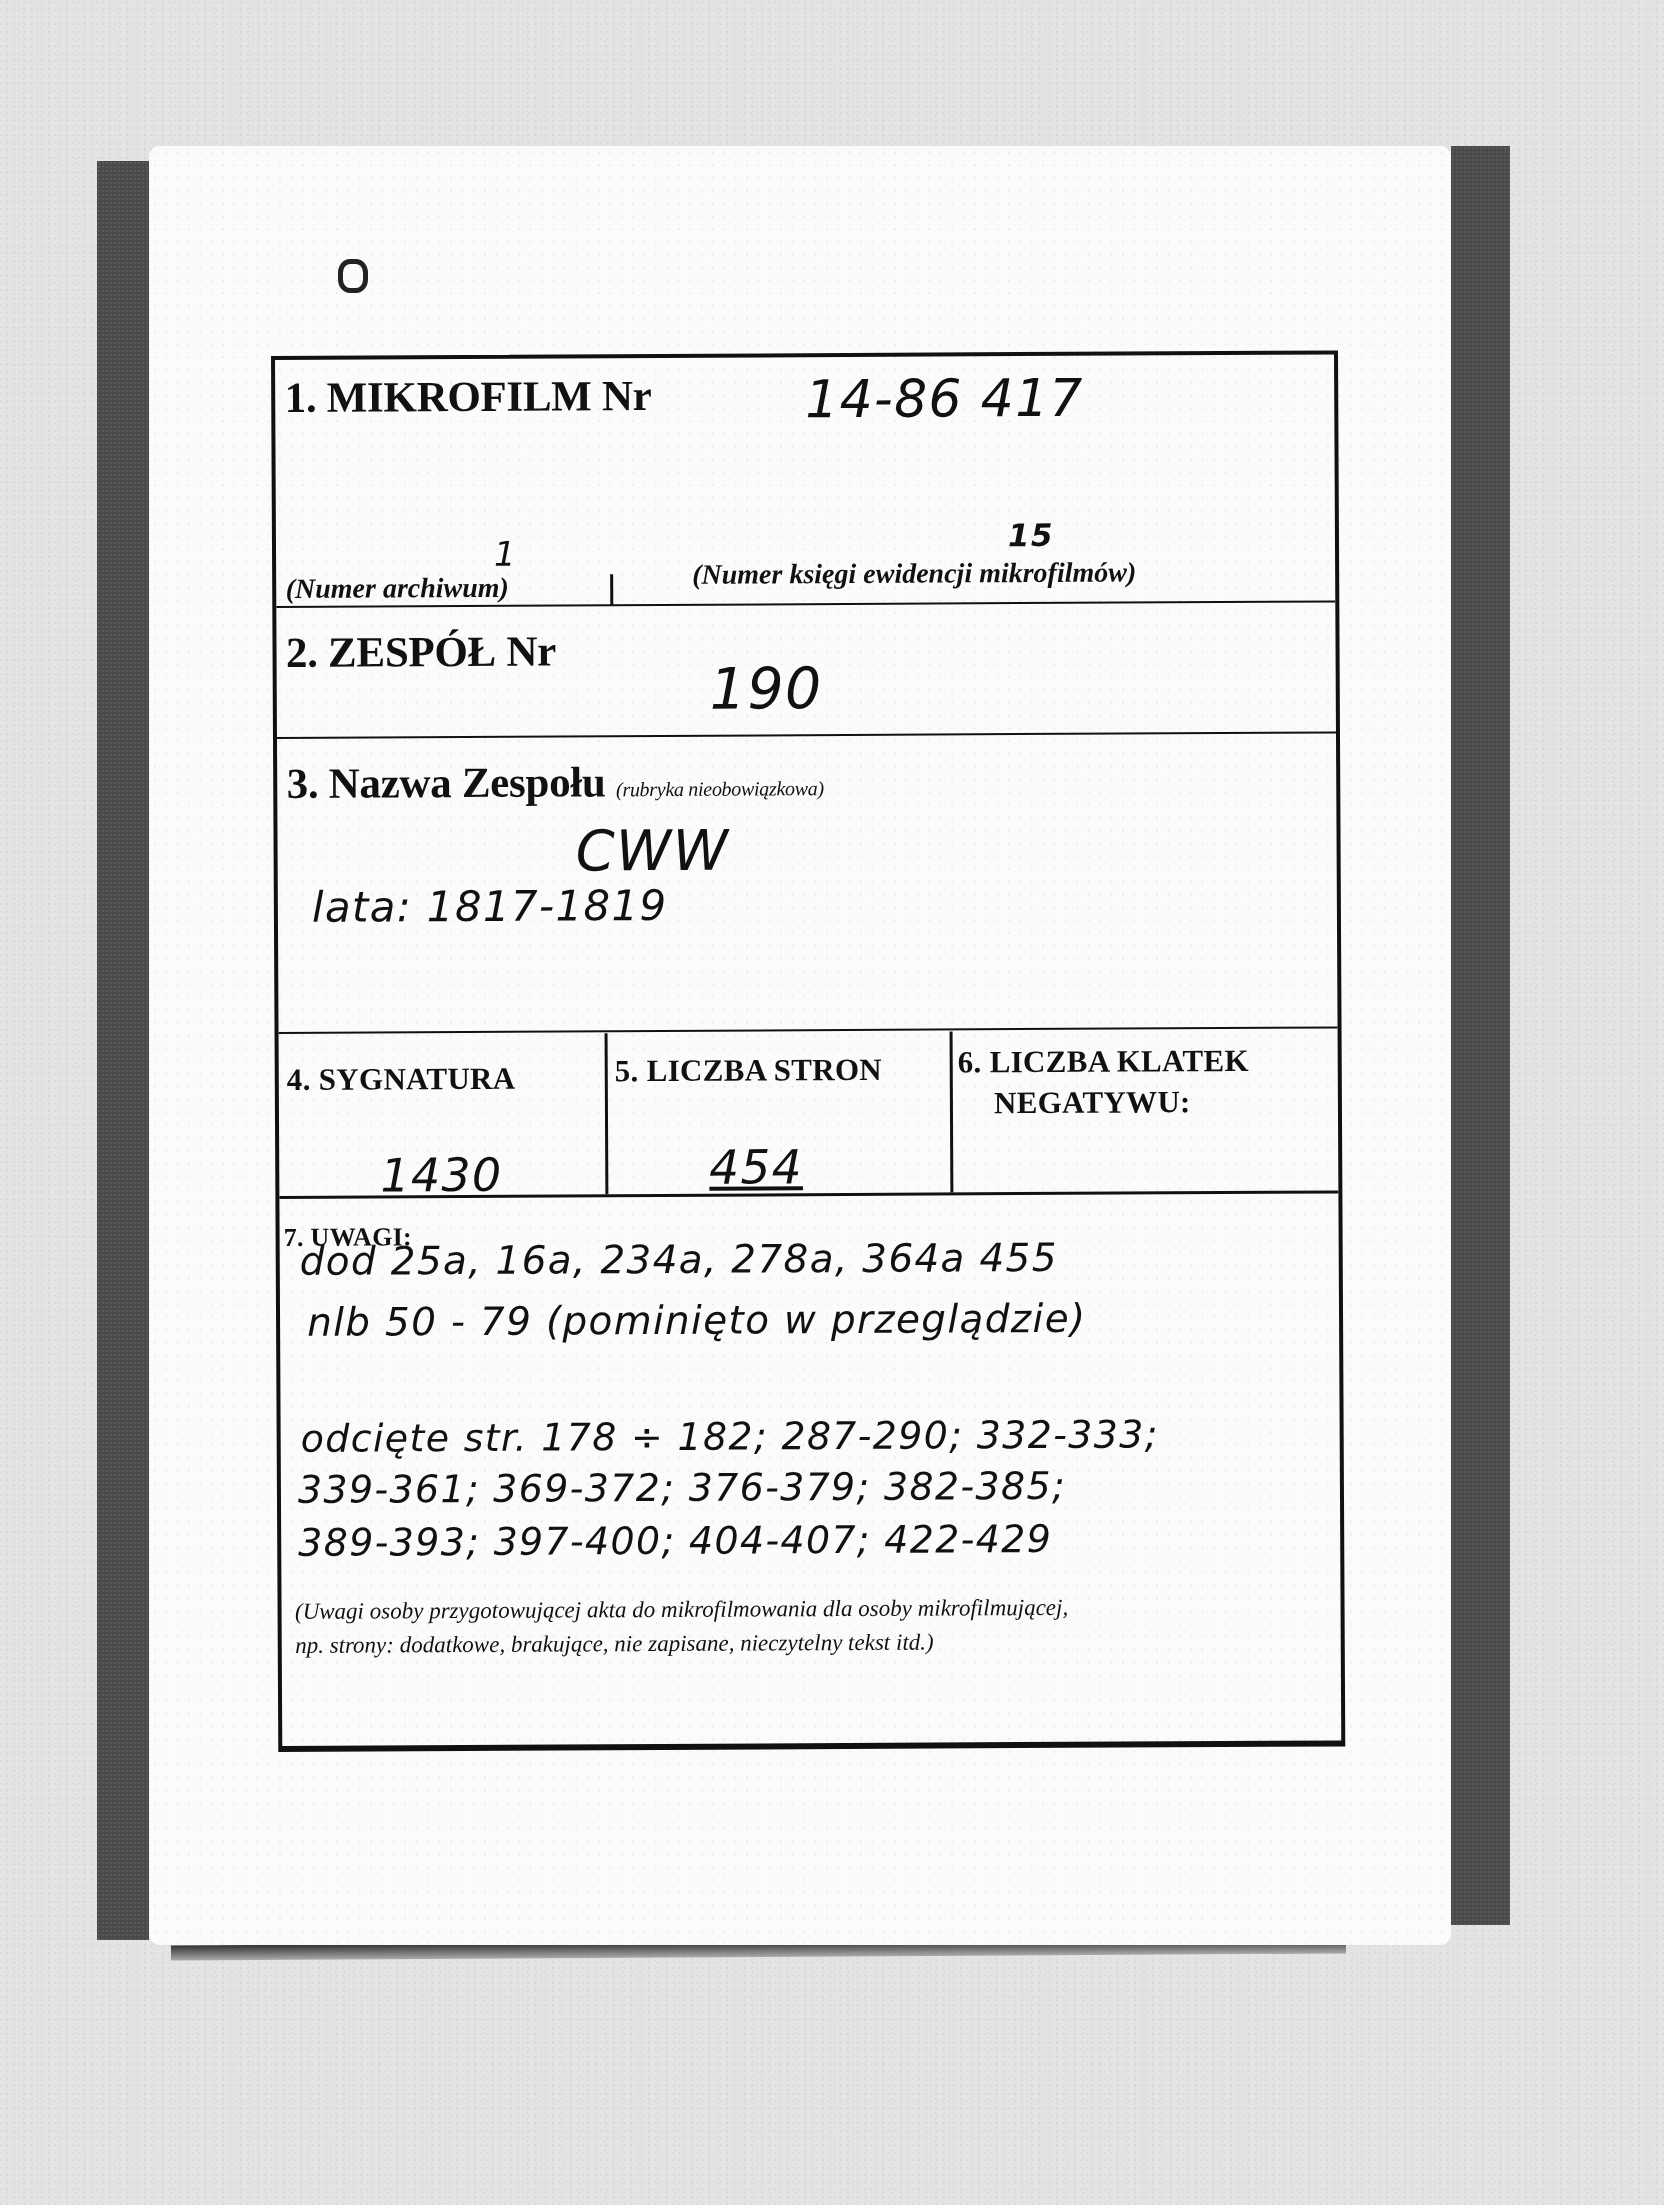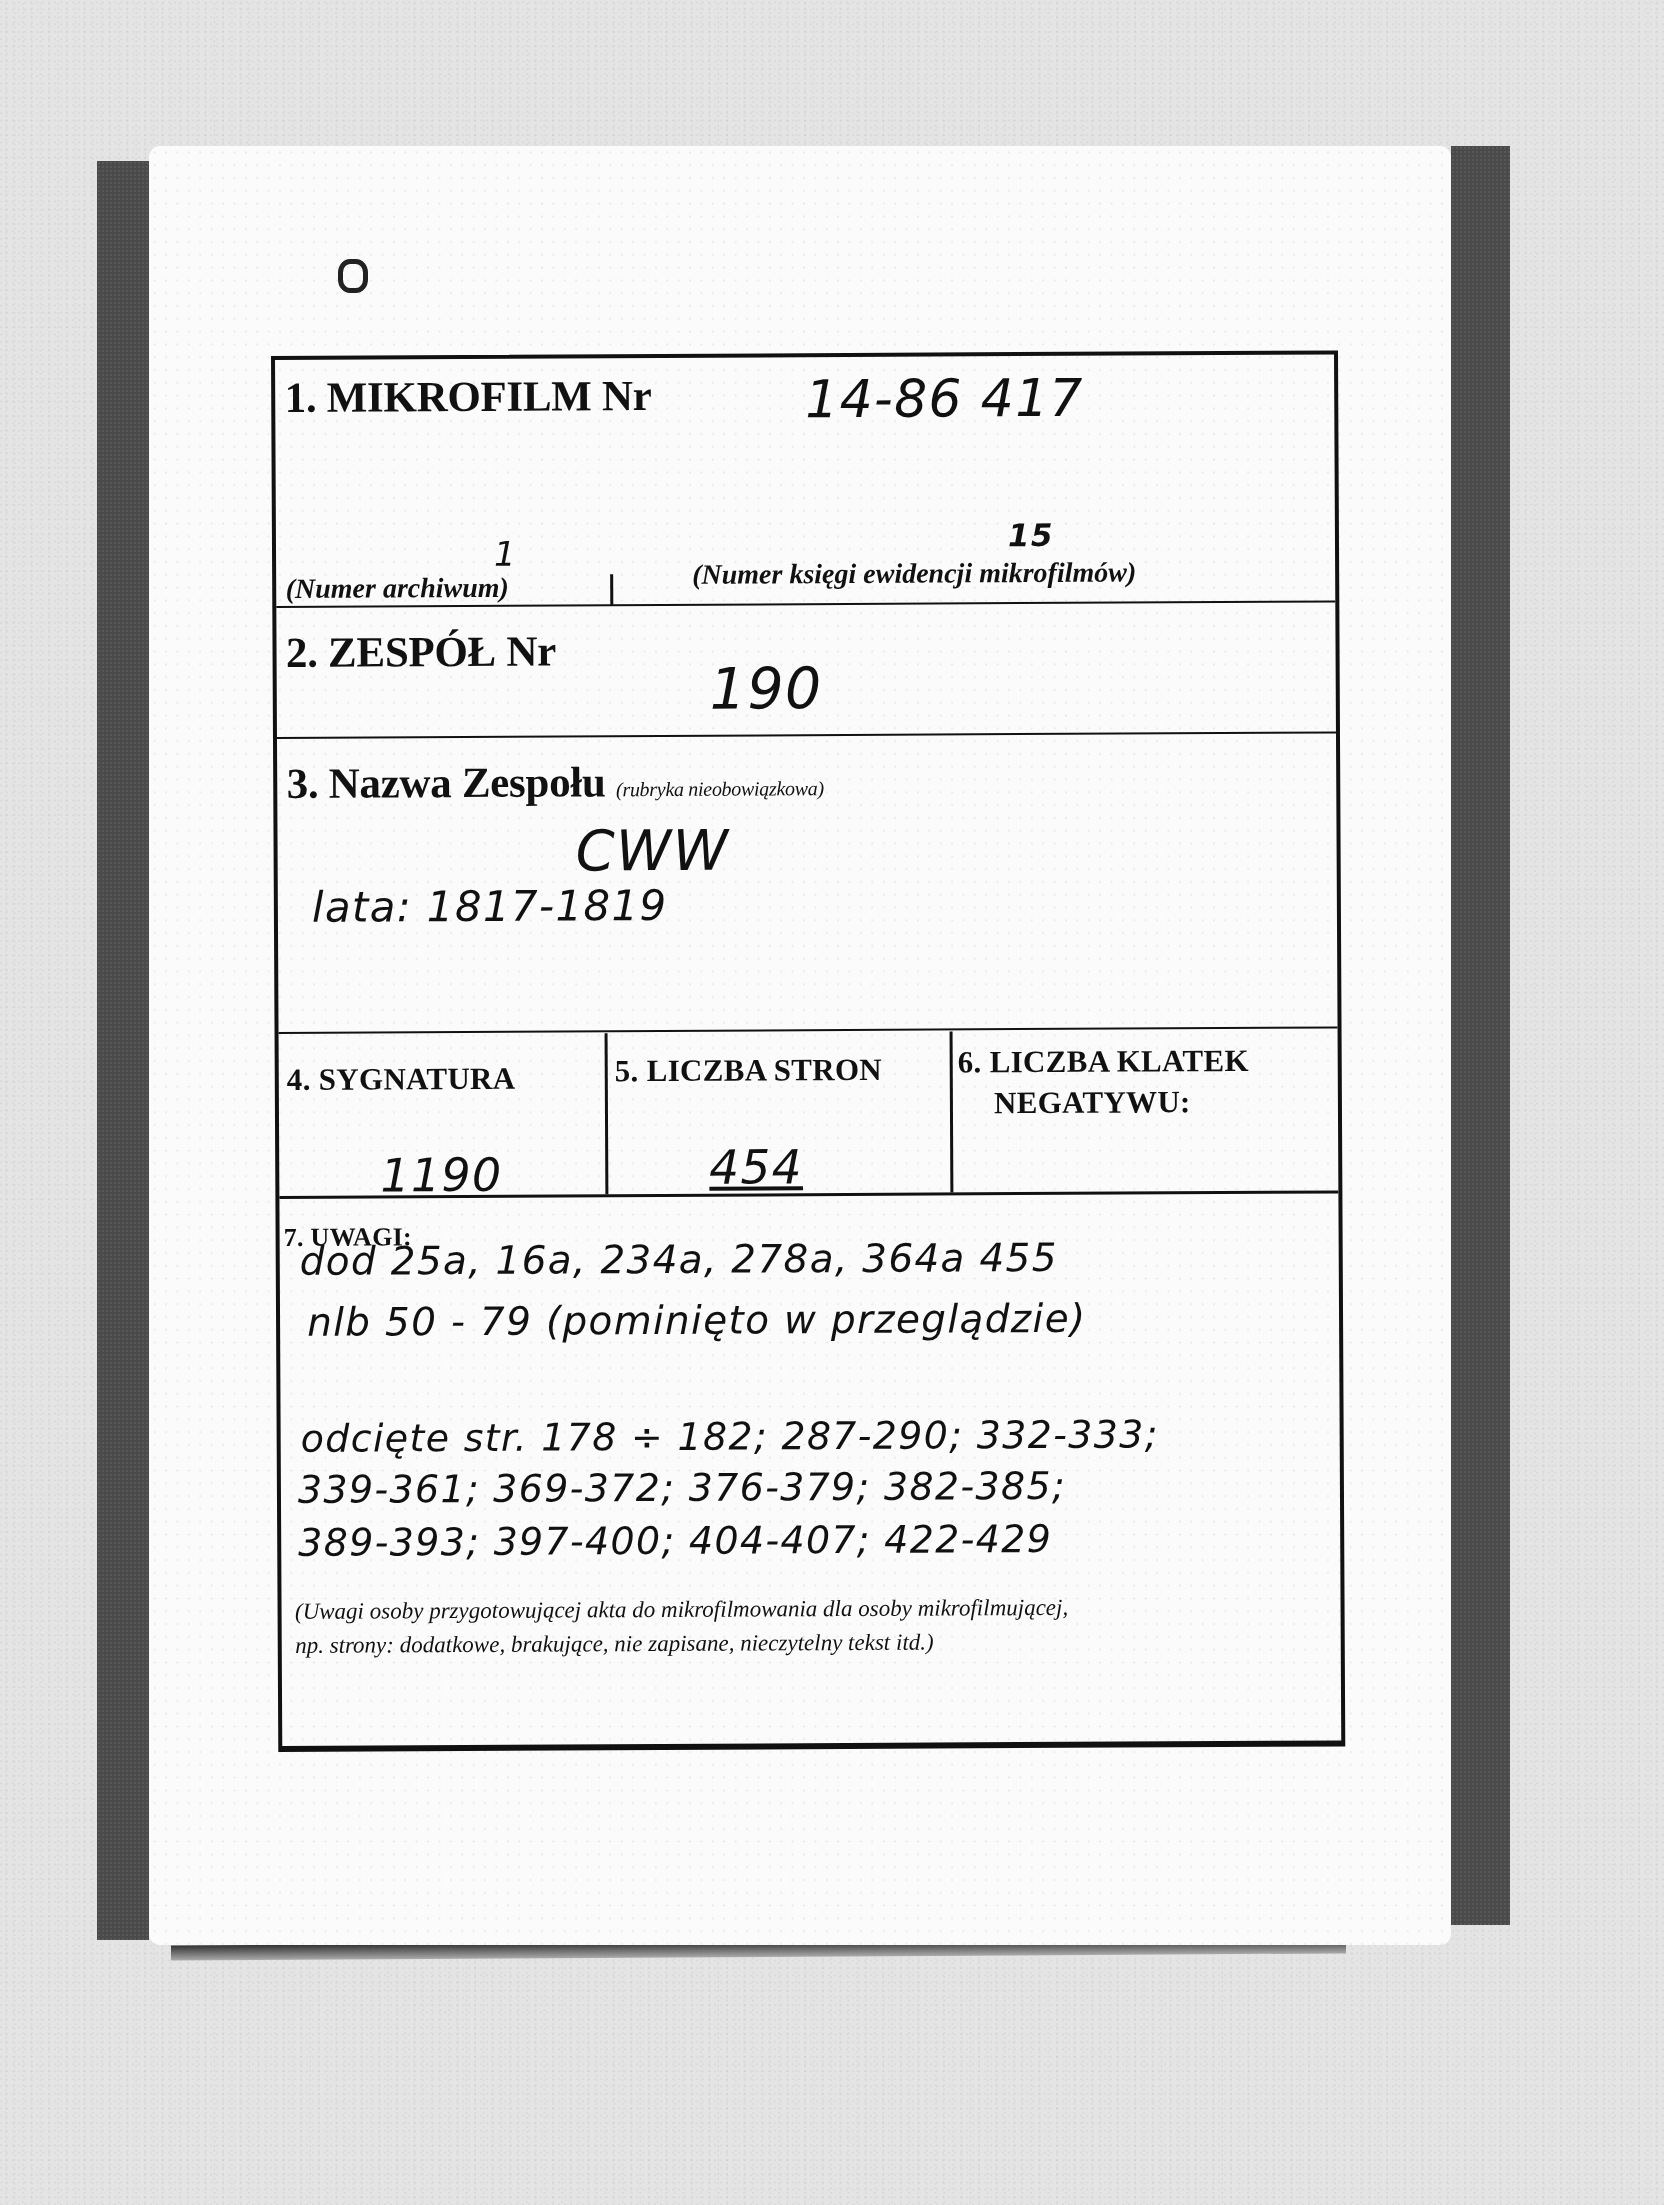"1190" div.hand { text: 1190 -> 1430 }
